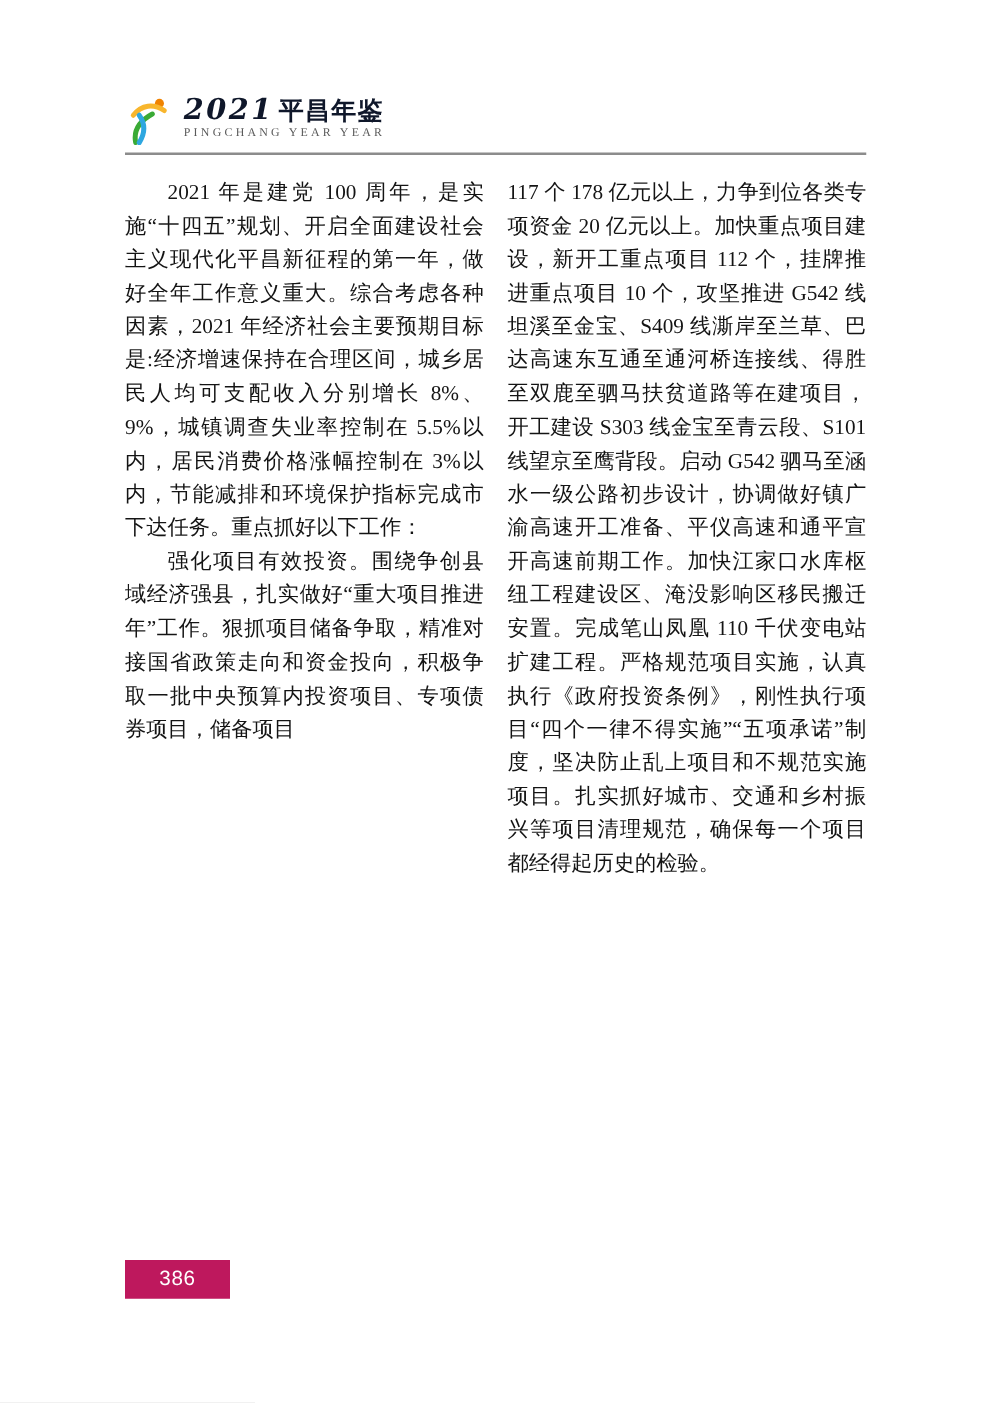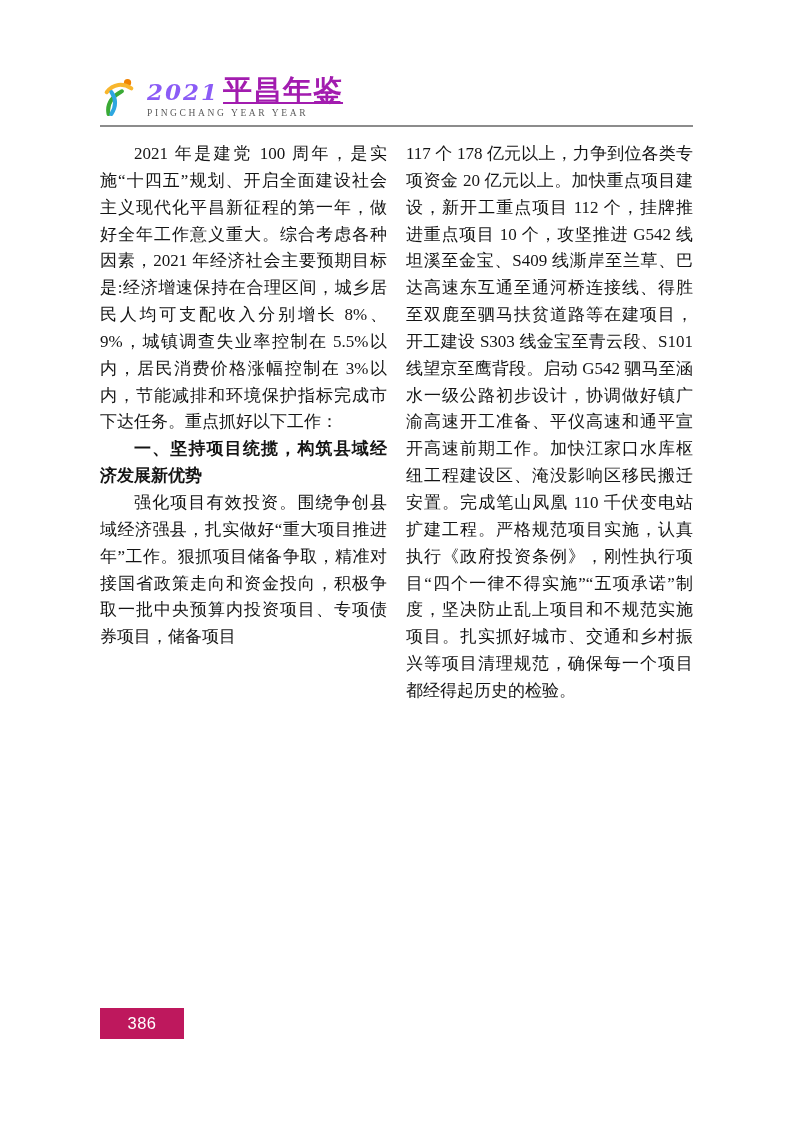"2021" .title-year { color: #8b5cf6 -> #0f172a }
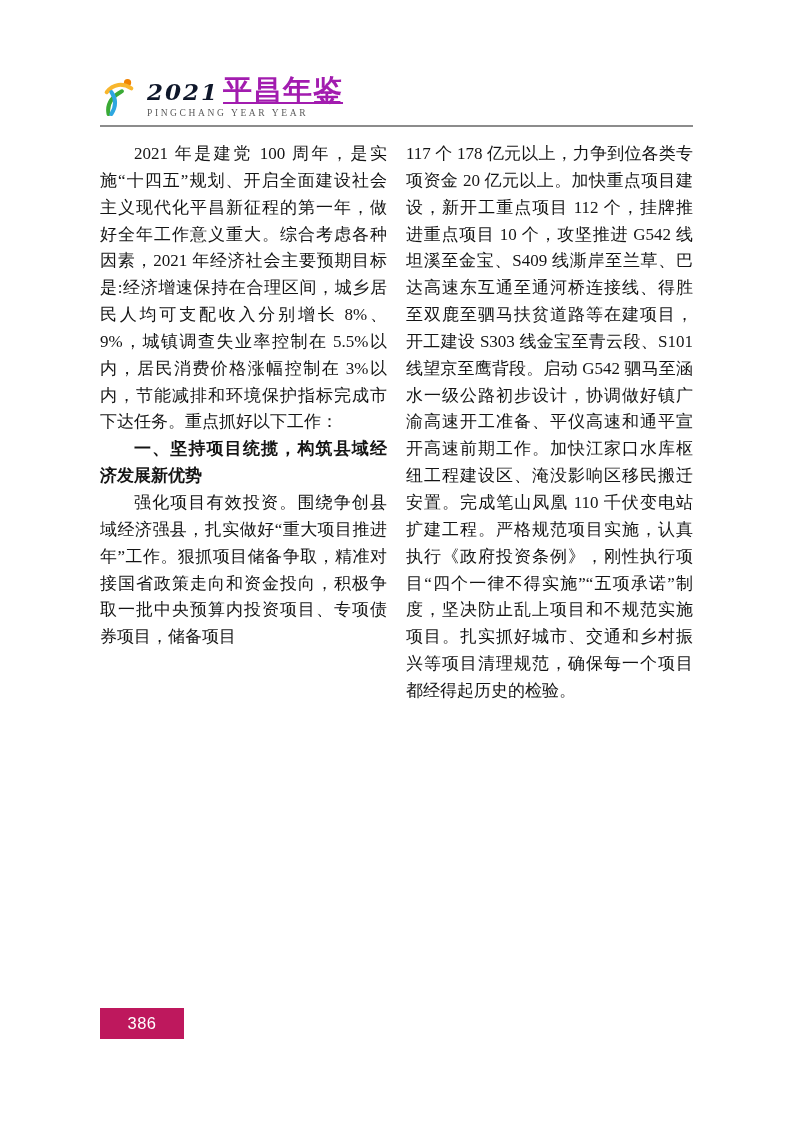"平昌年鉴" .title-cn { color: #a21caf -> #0f172a; font-size: 29px -> 20px; text-decoration: underline -> none }
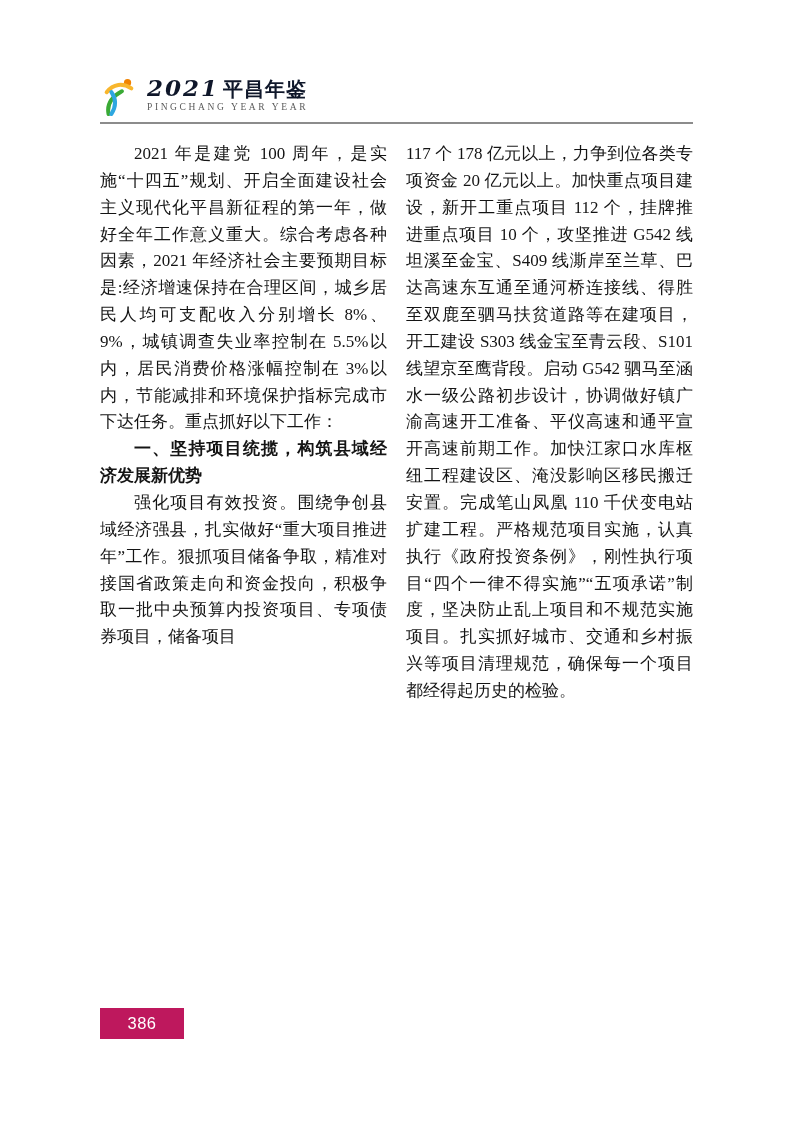"一、坚持项目统揽，构筑县域经济发展新优势" p.subsection-heading { html: <p>一、坚持项目统揽，构筑县域经济发展新优势</p> -> none }
